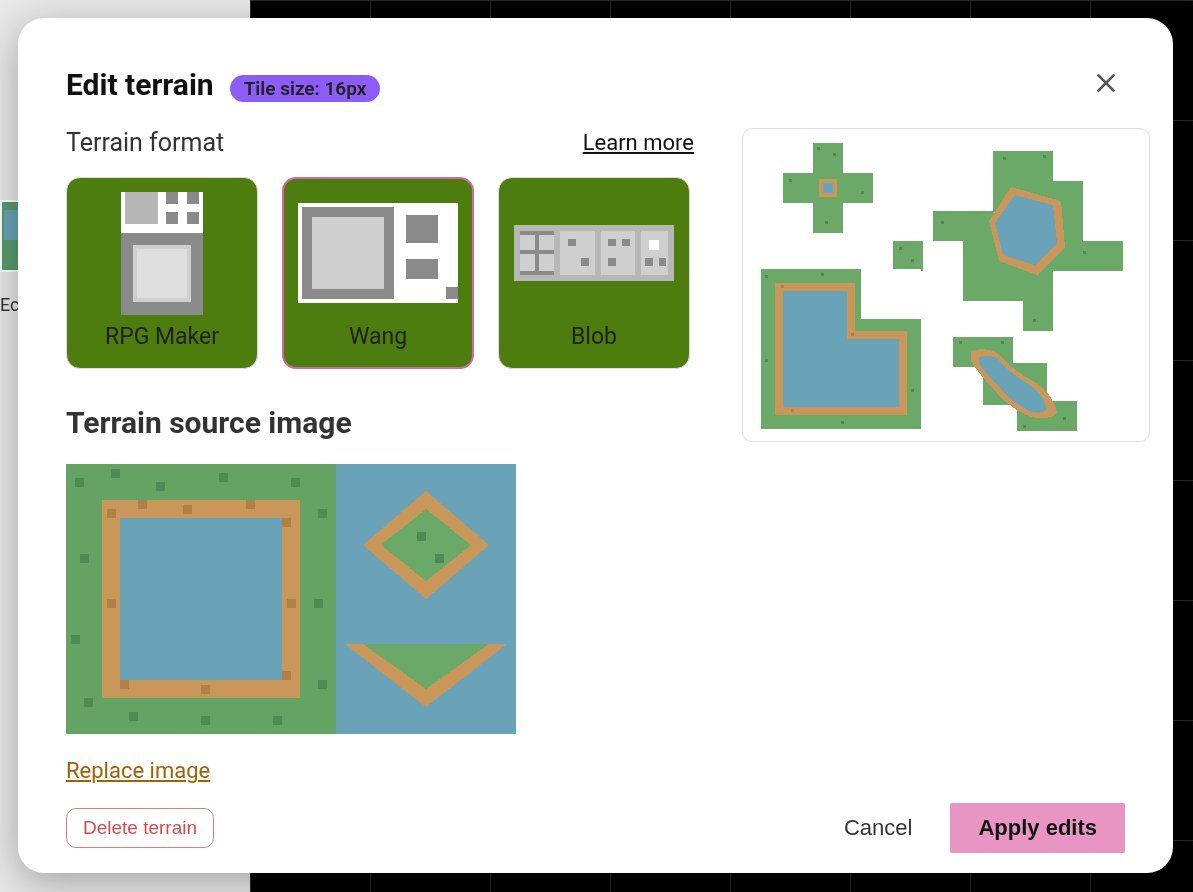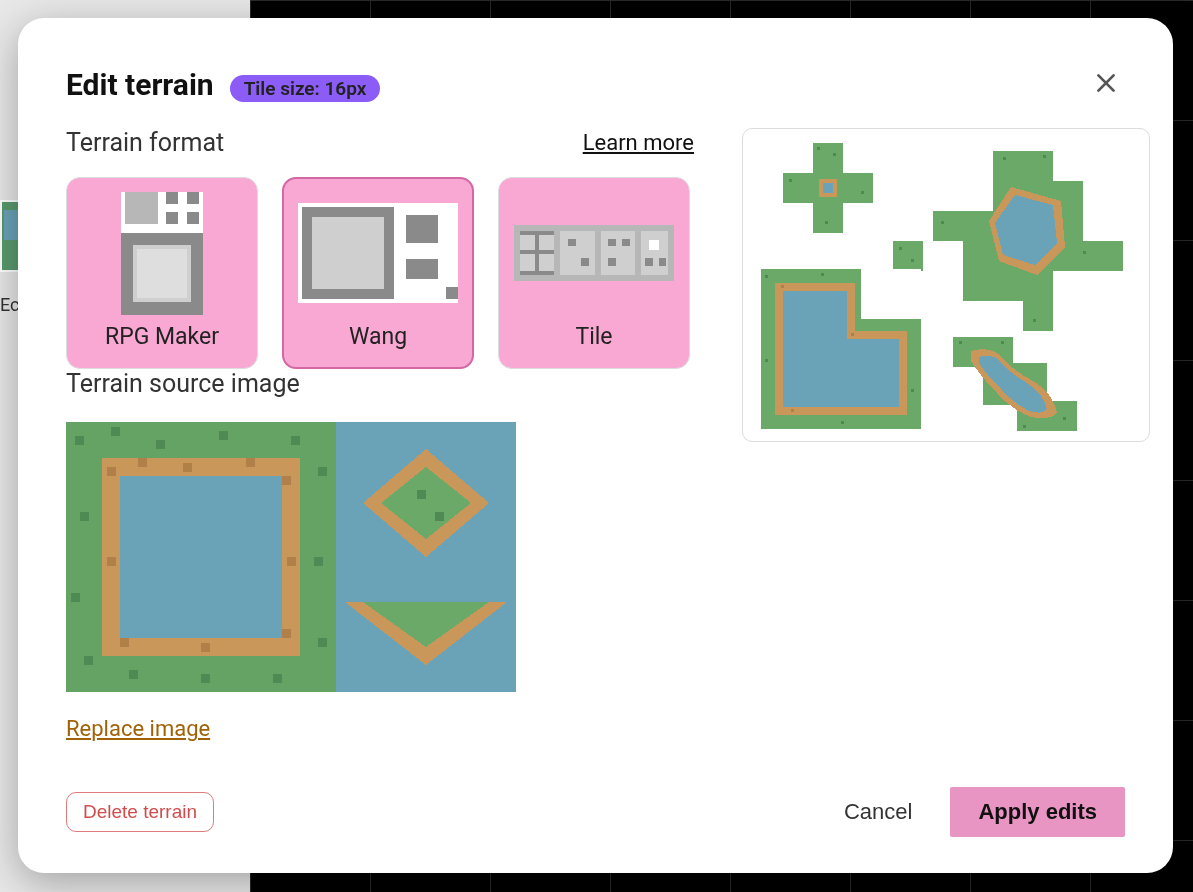"RPG Maker" .format-card { background: #f9a8d4 -> #4d7c0f }
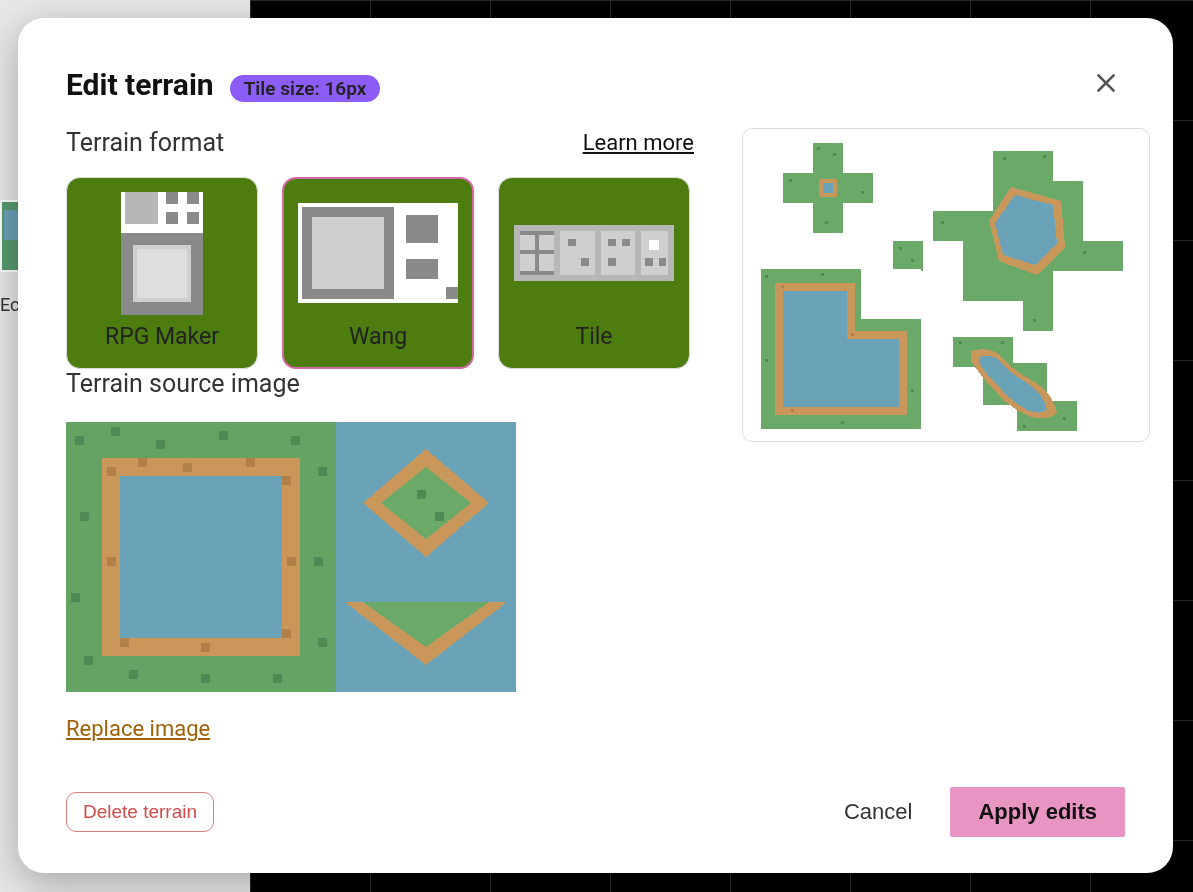"Tile" div.format-card-label { text: Tile -> Blob }
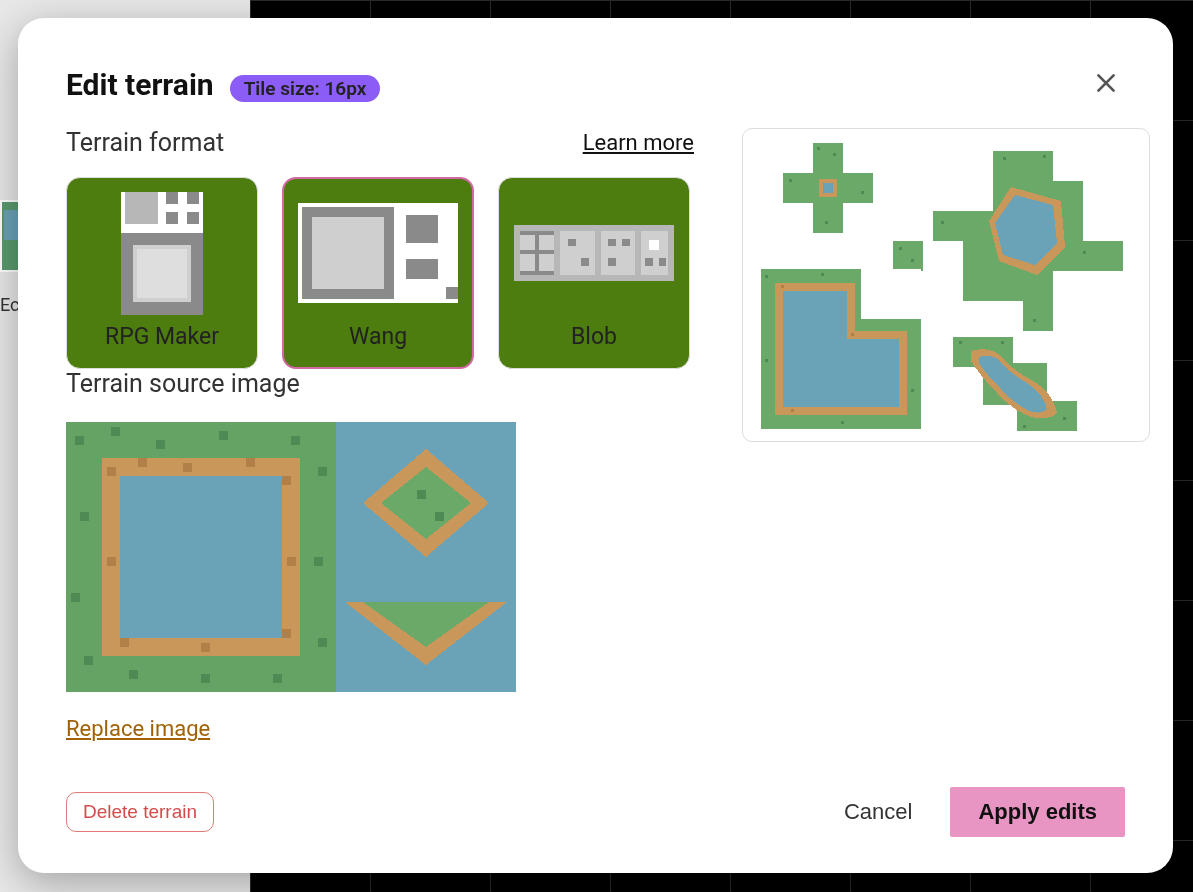"Terrain source image" .source-title { font-size: 25px -> 30px; font-weight: none -> bold; margin-top: none -> 36px }
